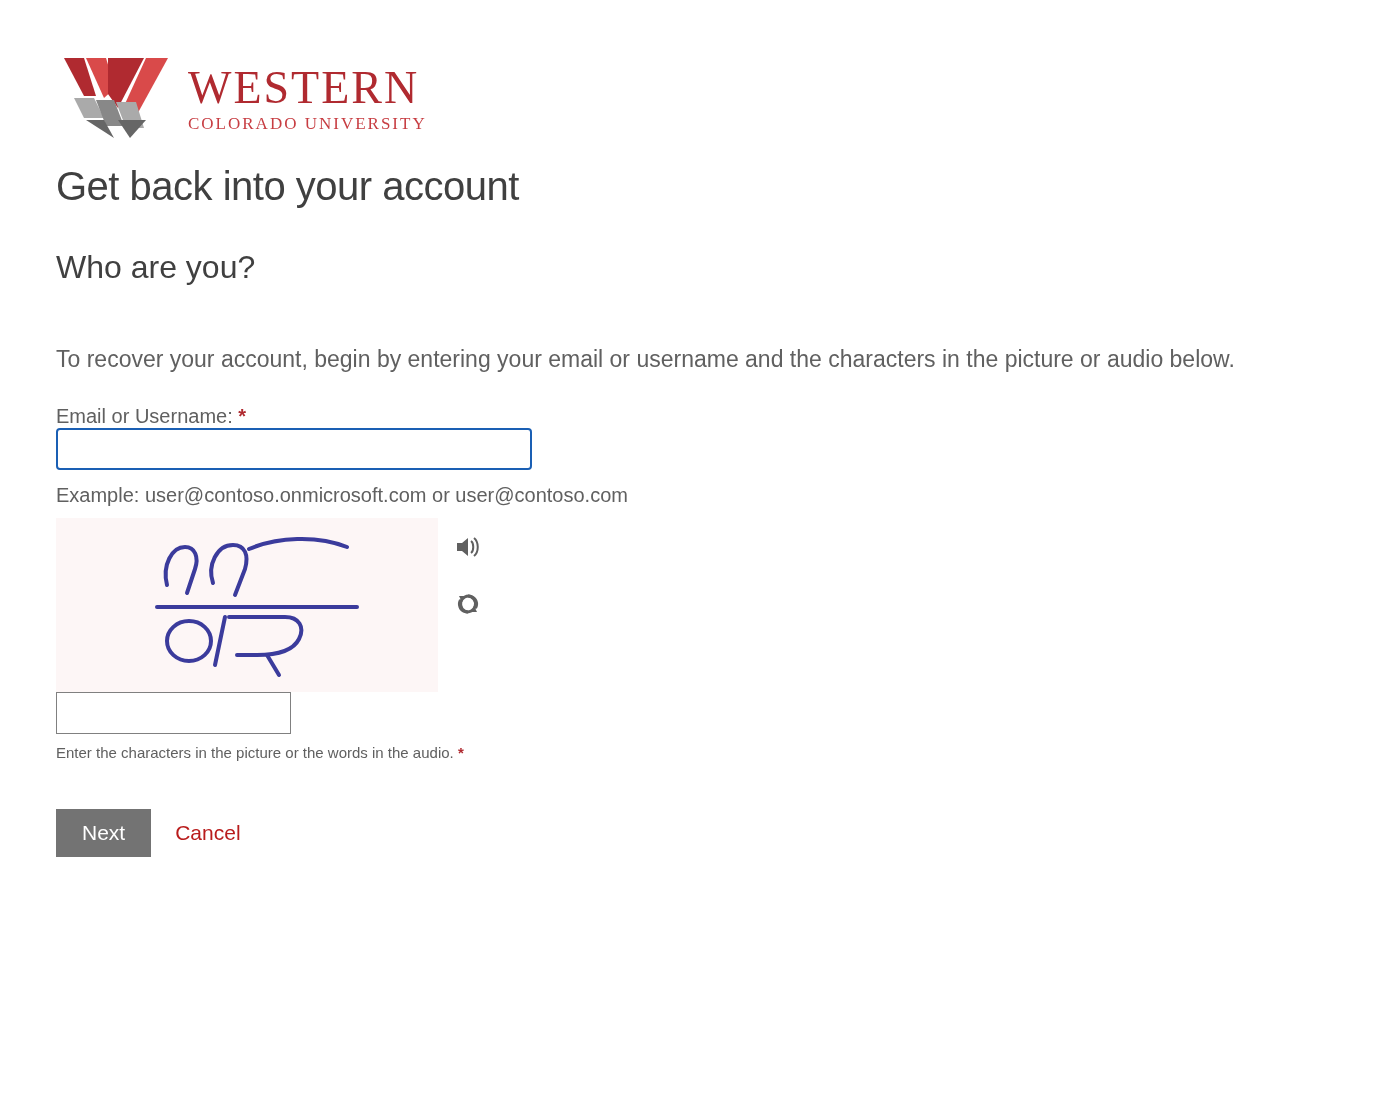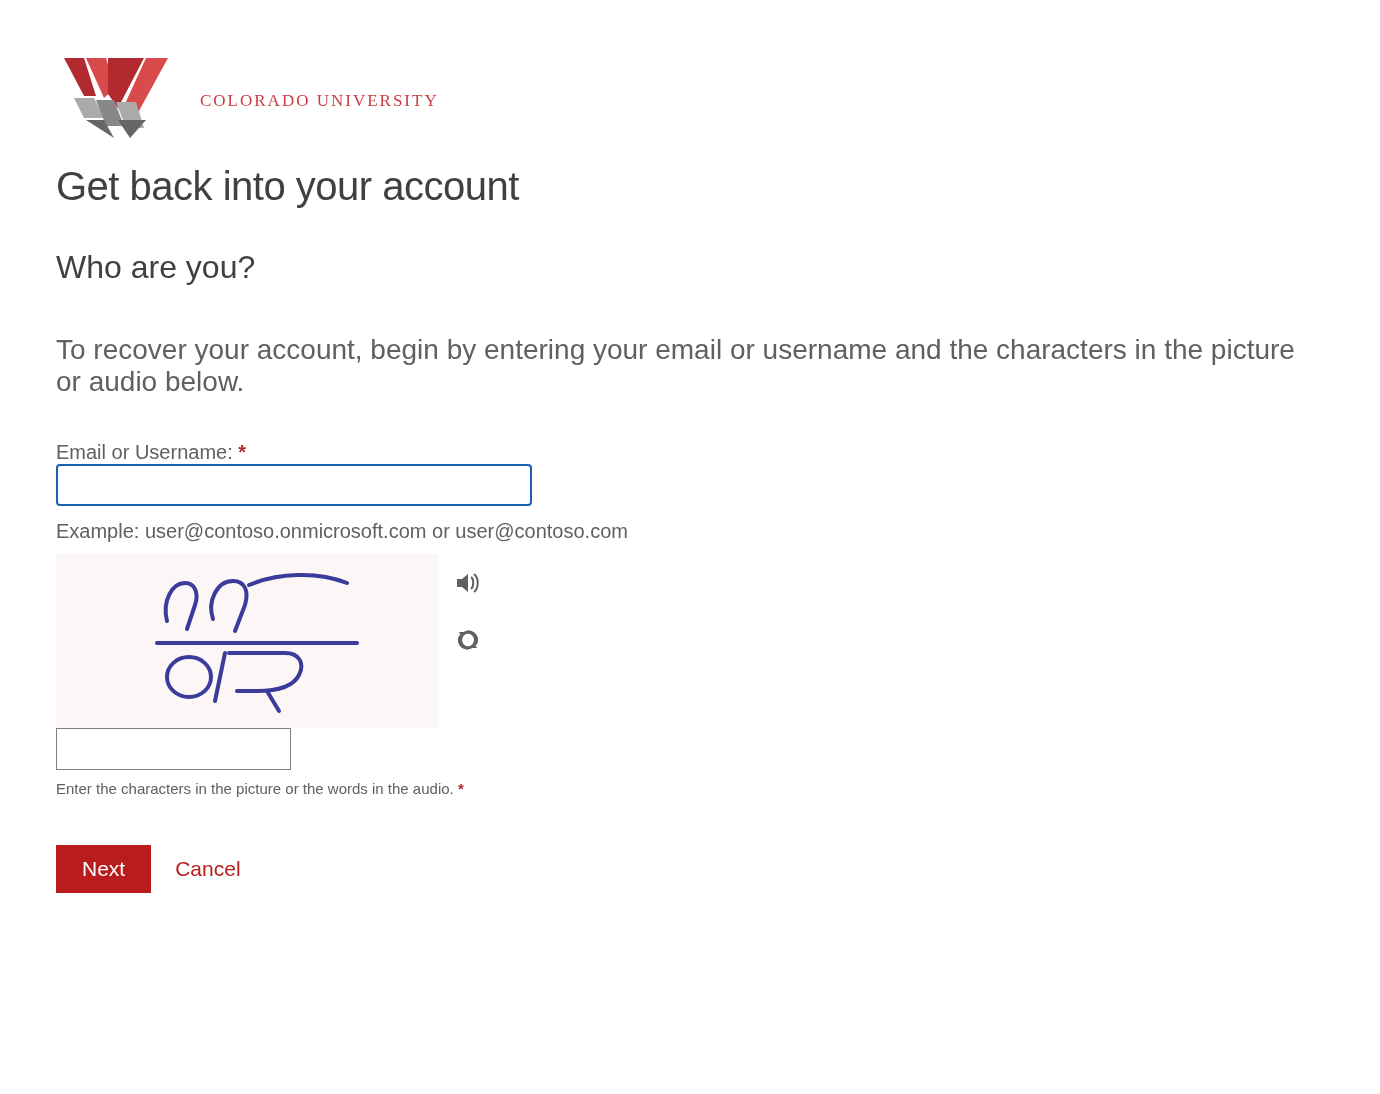"WESTERN" span.logo-text-main { html: none -> <span>WESTERN</span> }
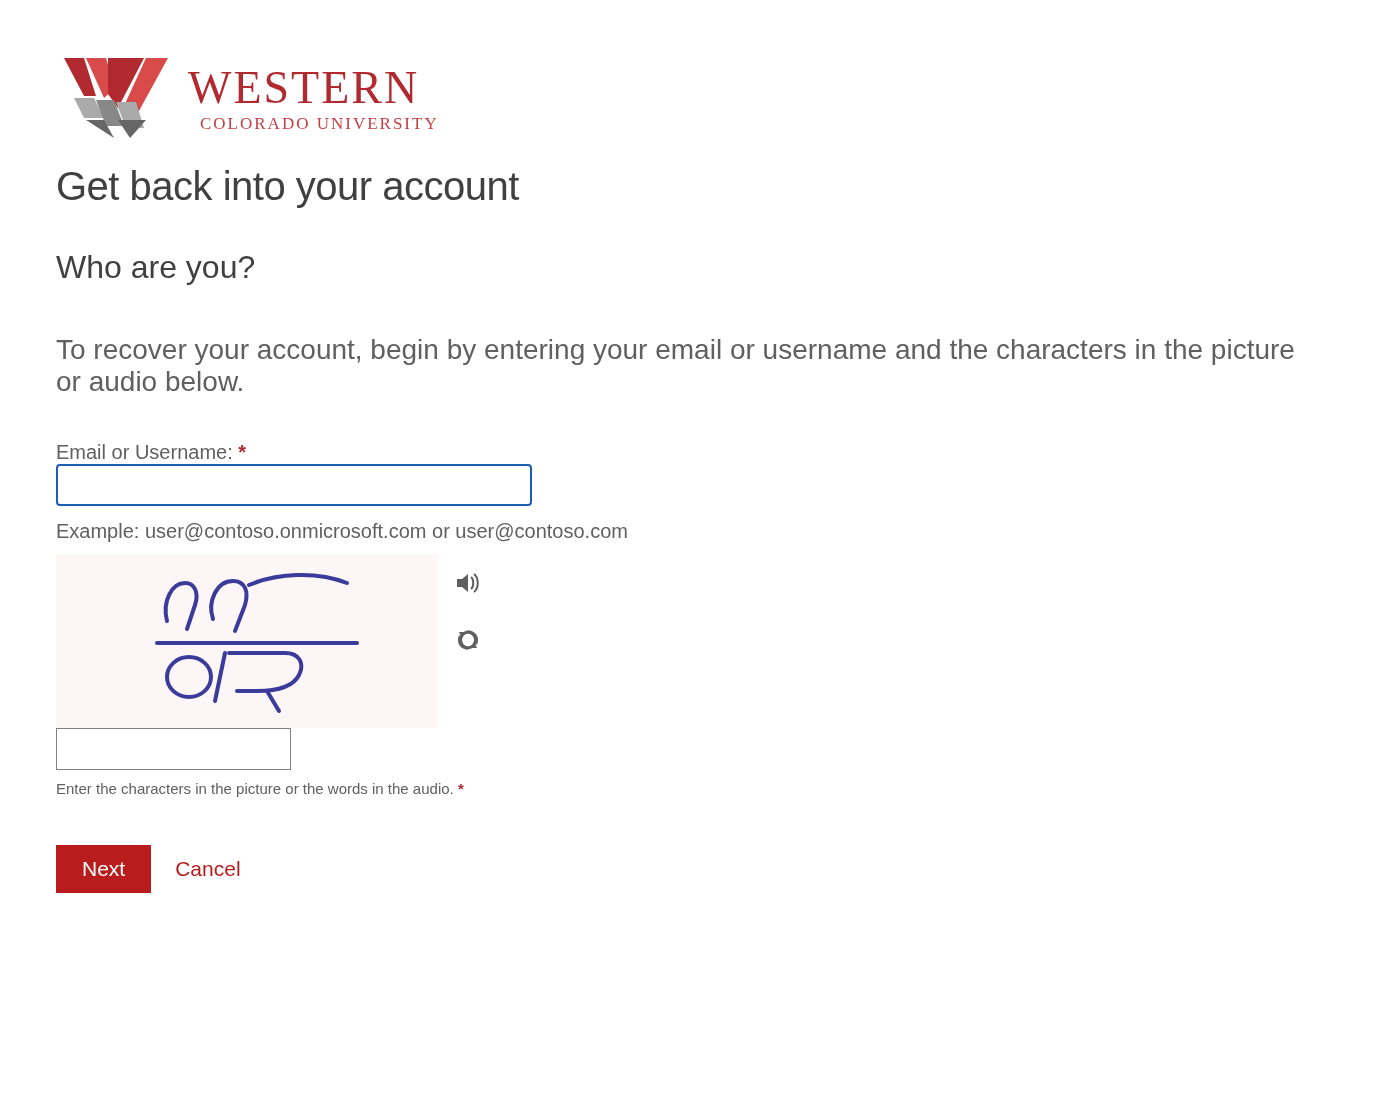"COLORADO UNIVERSITY" .logo-text-sub { margin-left: 12px -> none }
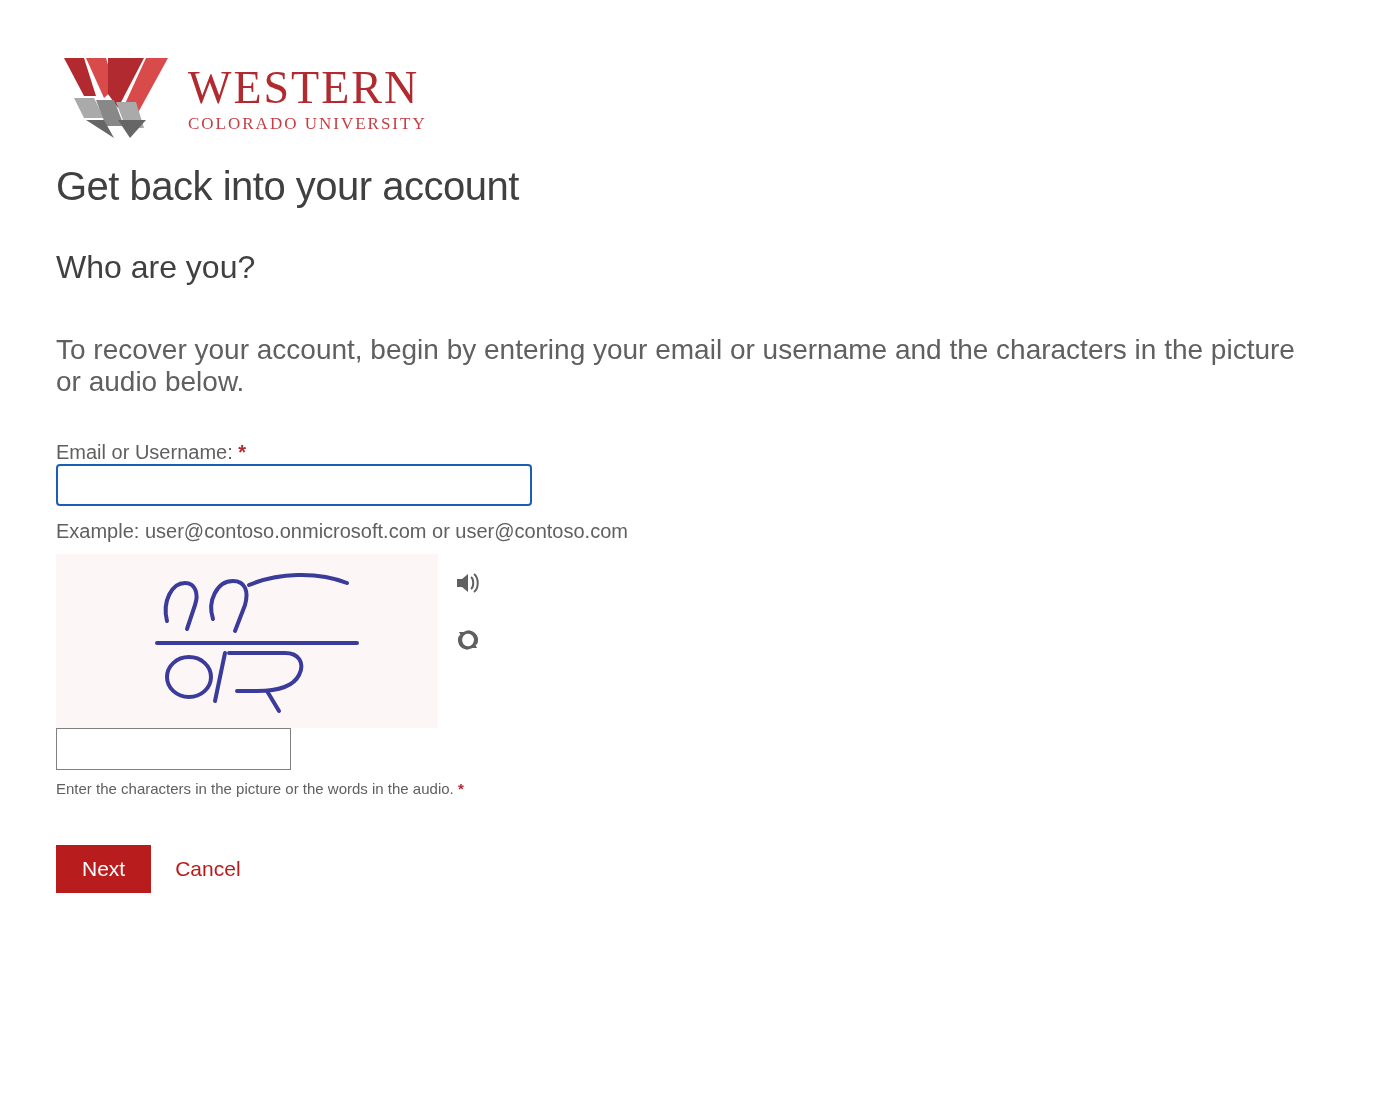"Who are you?" h2.sub-title { margin-bottom: 48px -> 60px }
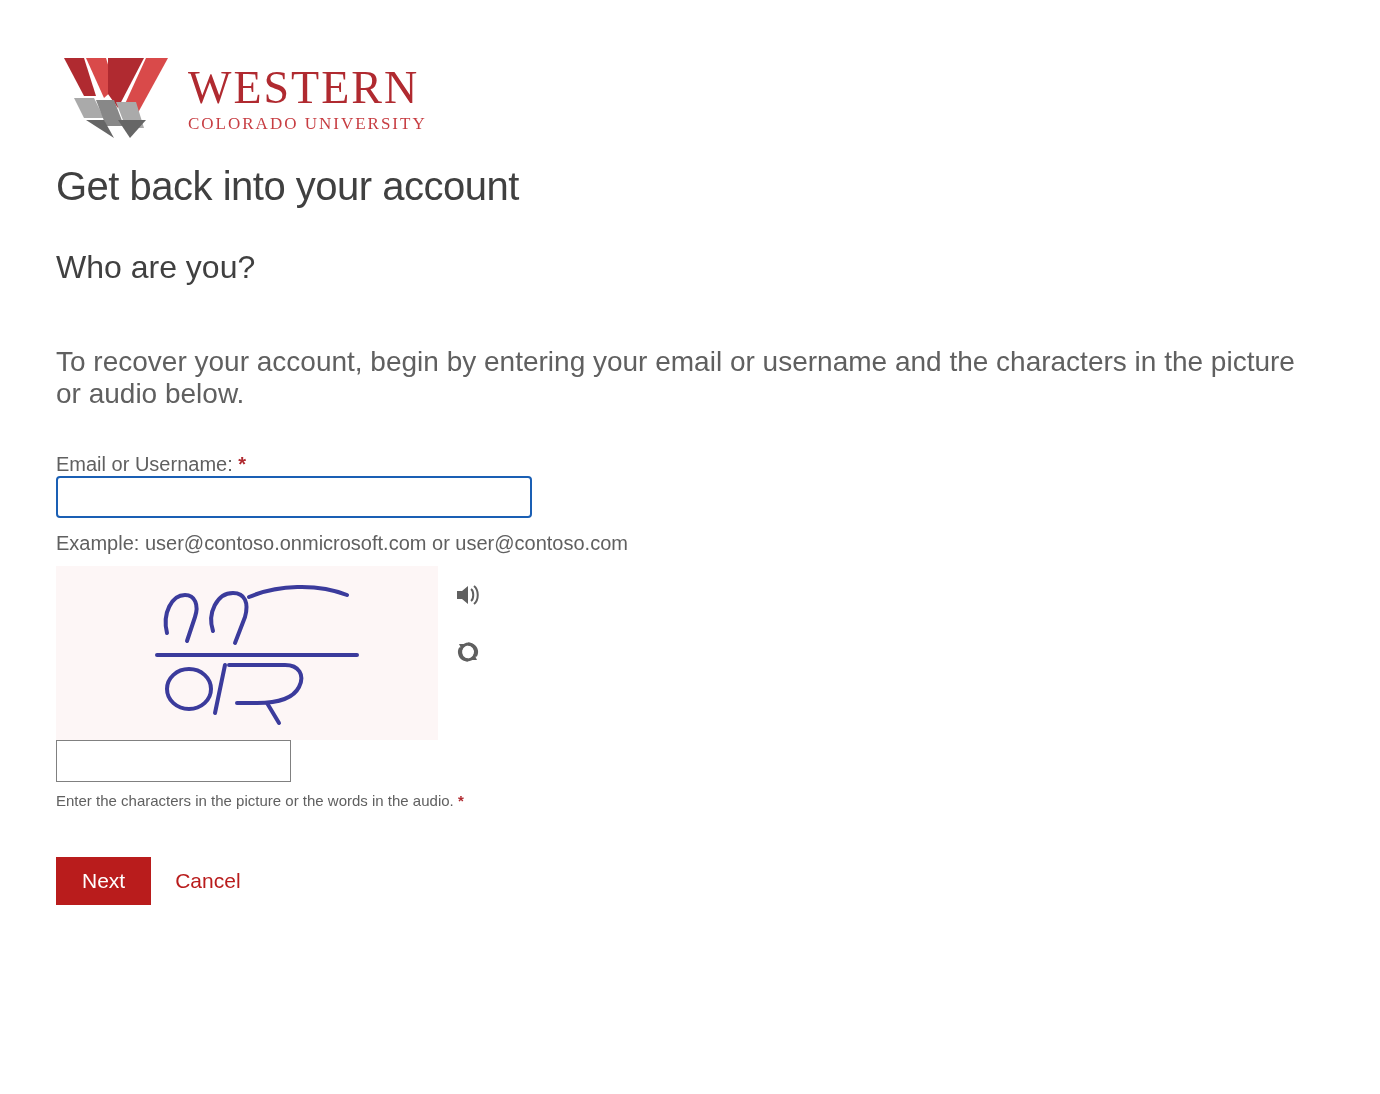"To recover your account, begin" p.instruction { font-size: 28px -> 23px; margin-bottom: 43px -> 32px }
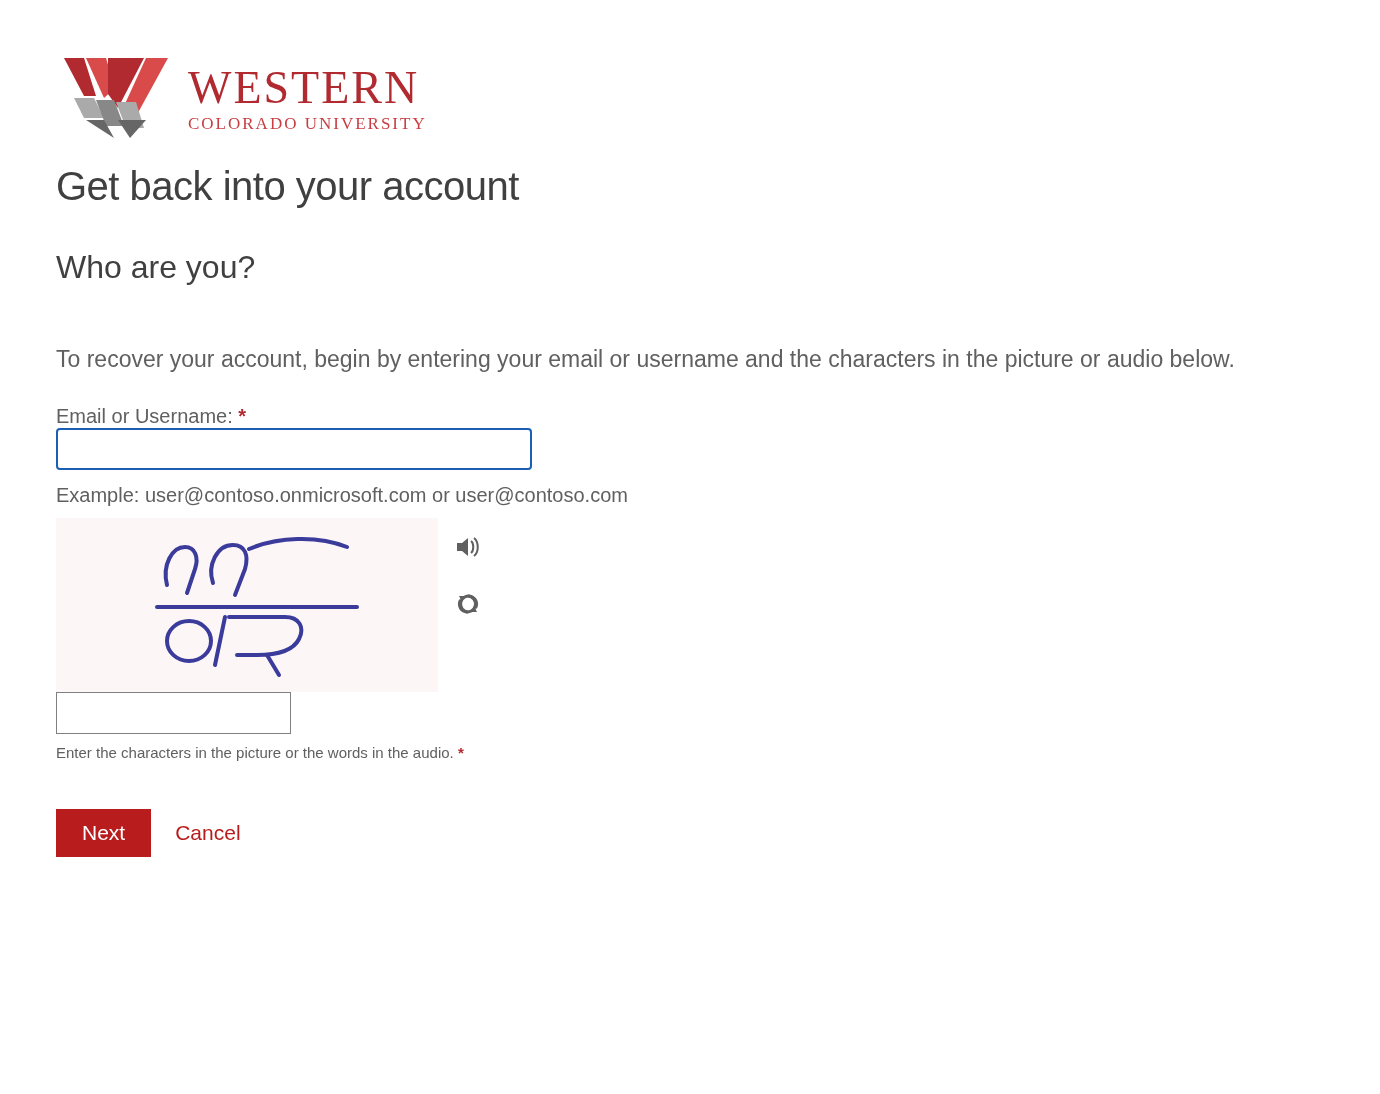"Next" .primary-btn { background: #b91c1c -> #737373 }
